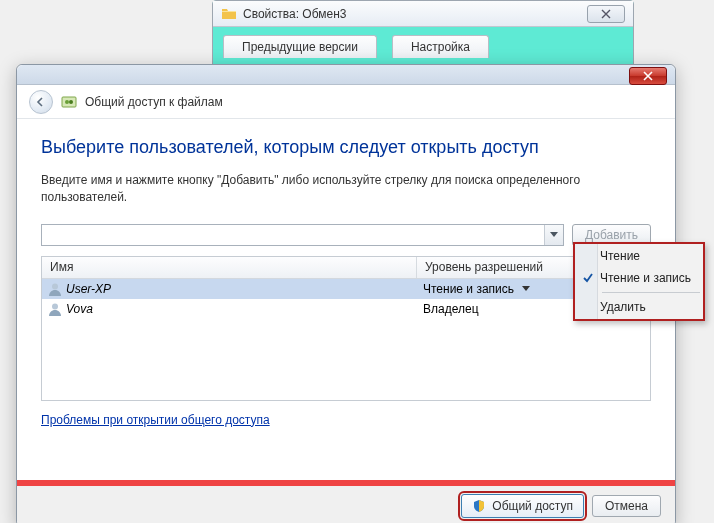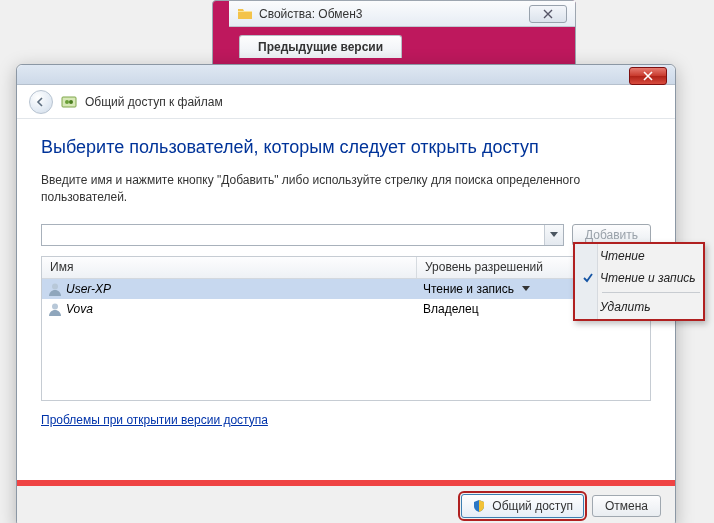"Свойства: Обмен3" .bg-window { background: #be185d -> #5eead4; padding-left: 16px -> none; width: 364px -> 422px }
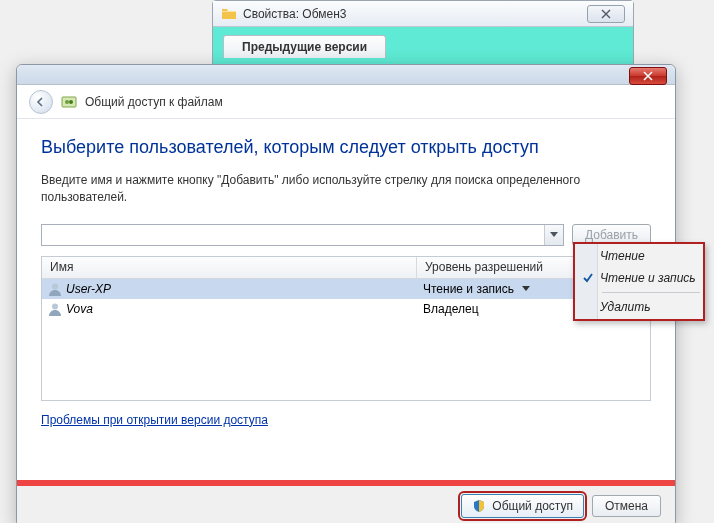"Предыдущие версии" .bg-tabs { font-weight: bold -> none }
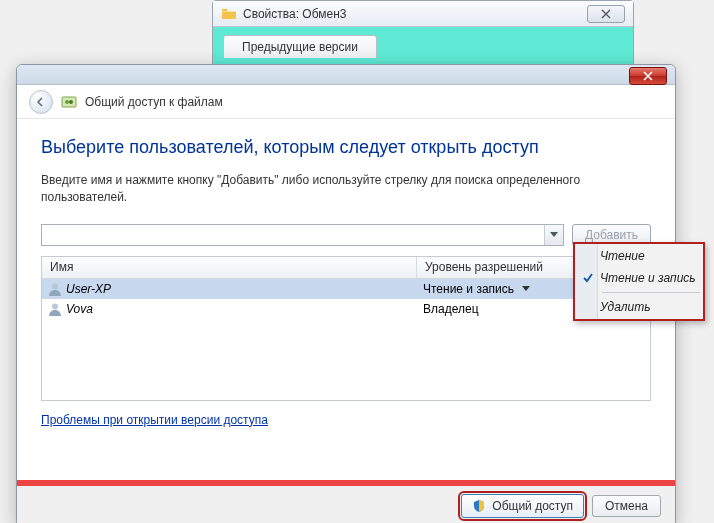"Настройка" div.bg-tab { html: none -> <div>Настройка</div> }
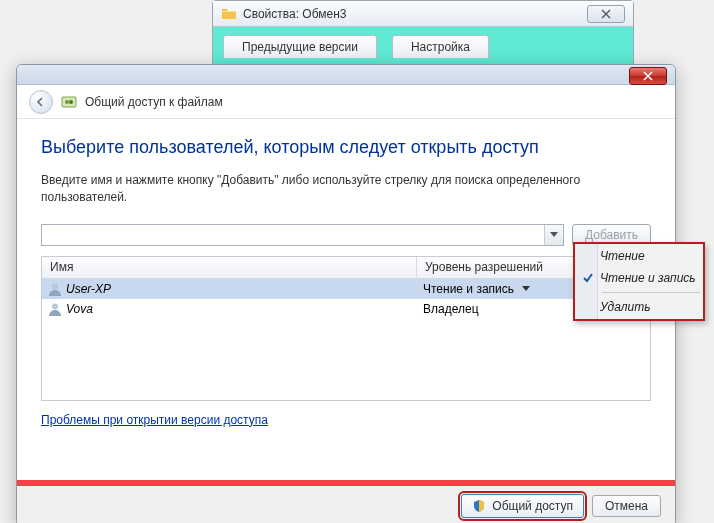"Чтение" .context-item { font-style: italic -> none }
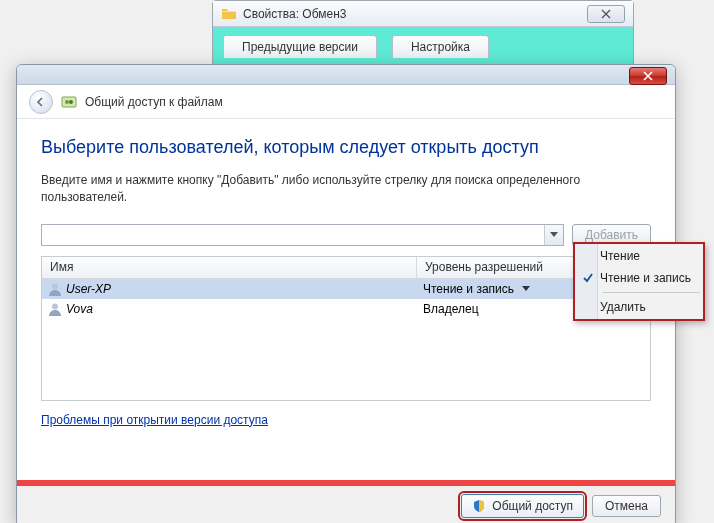"Проблемы при открытии версии доступа" a.link { text: версии -> общего }
